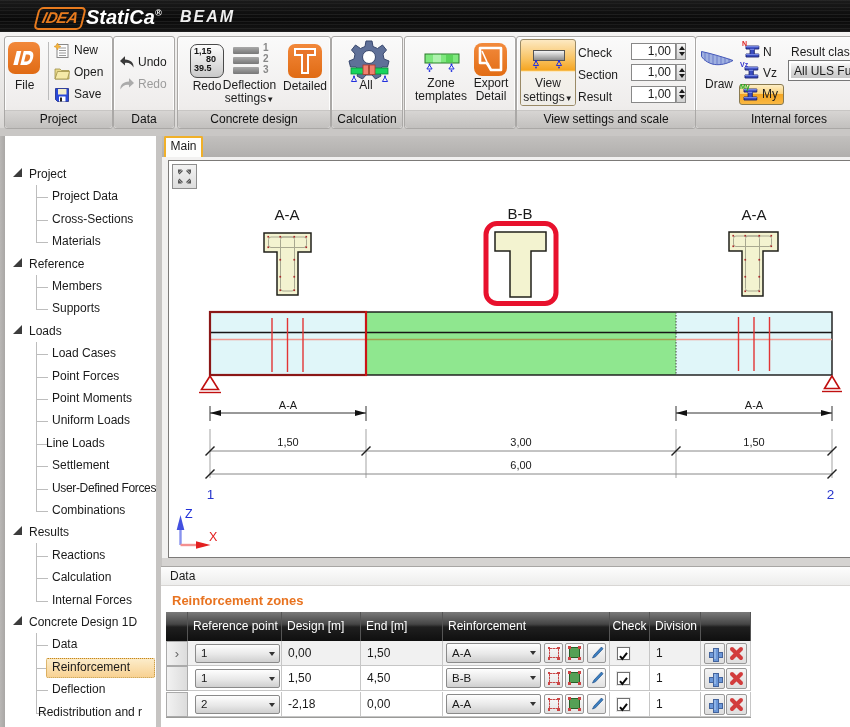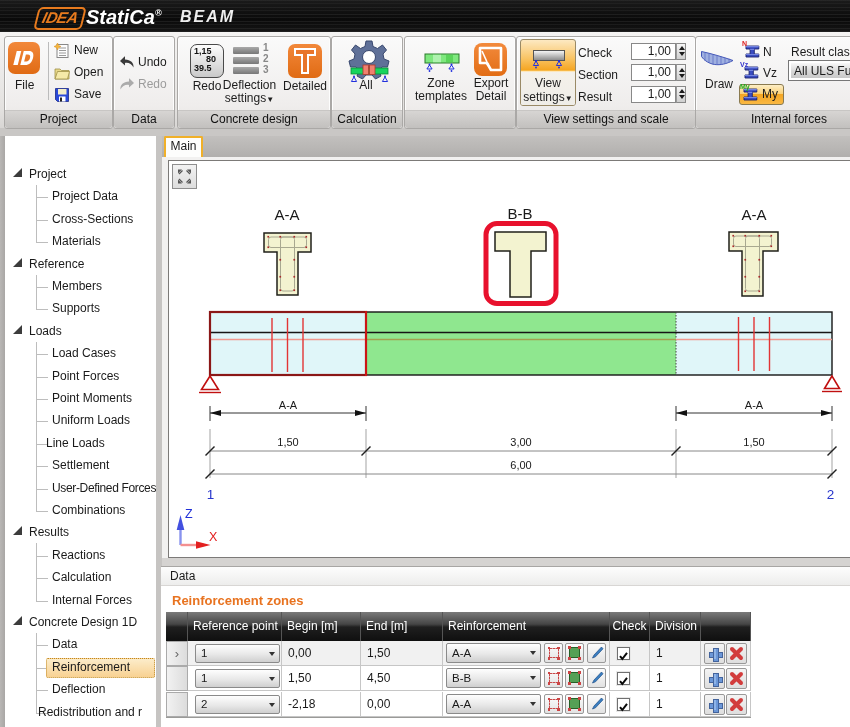"Begin [m]" div.abs { text: Begin -> Design }
